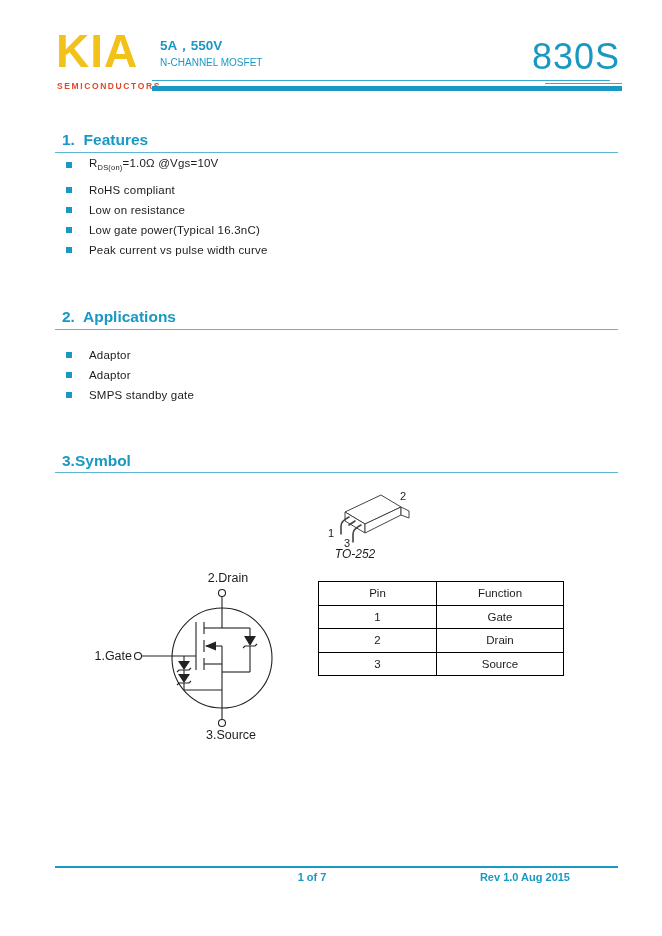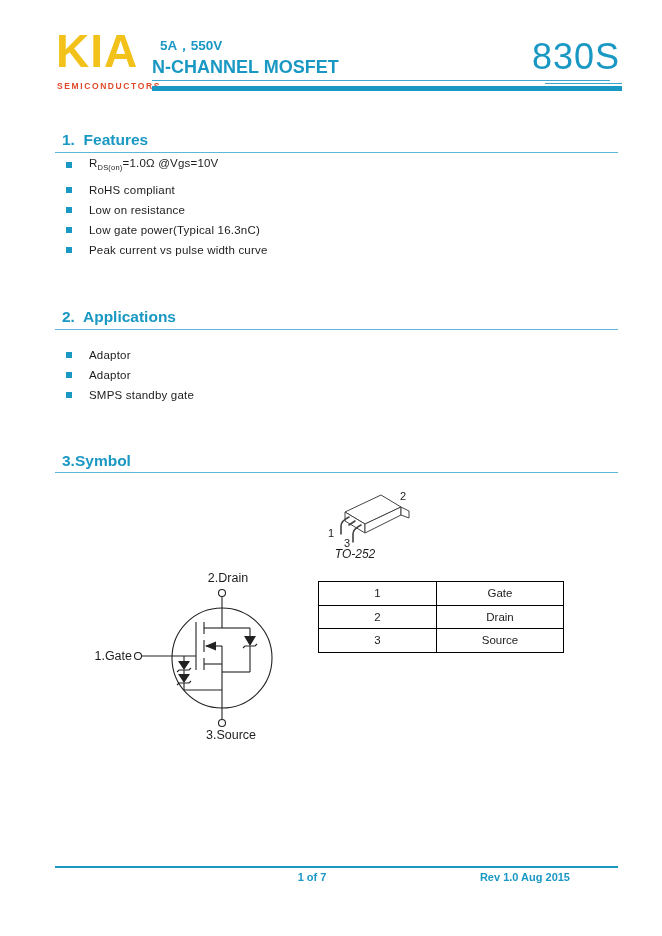"N-CHANNEL MOSFET" .hdr-sub2 { font-size: 18px -> 10px; font-weight: 700 -> 400; left: 152px -> 160px }
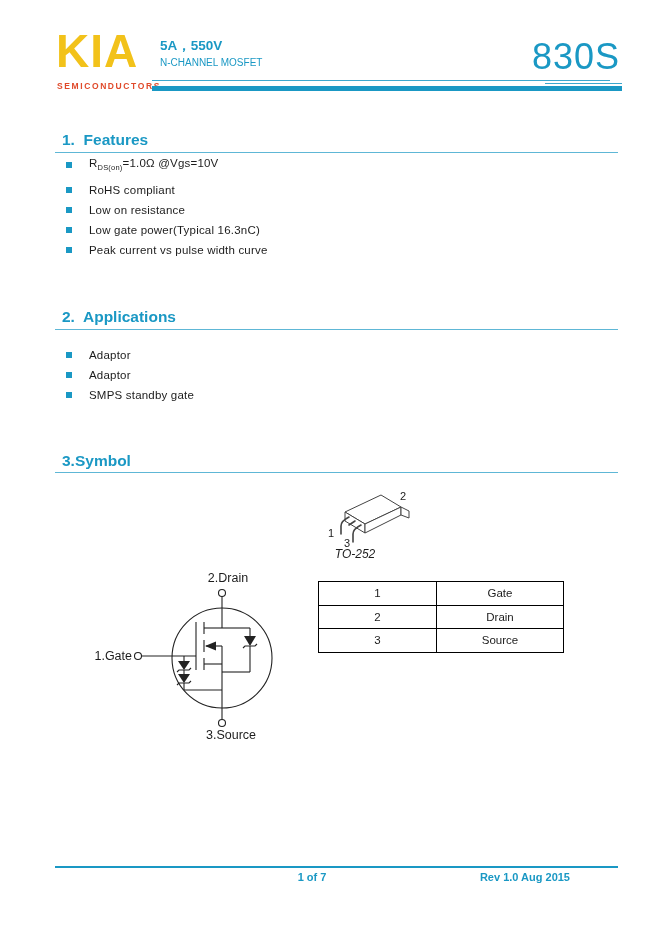"Pin" tr { html: none -> <tr> <td>Pin</td> <td>Function</td> </tr> }
